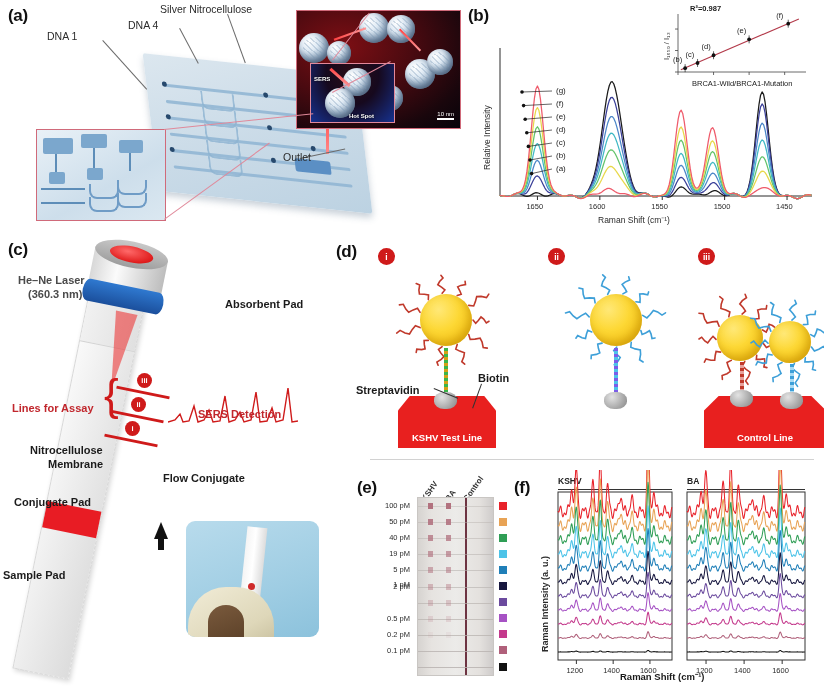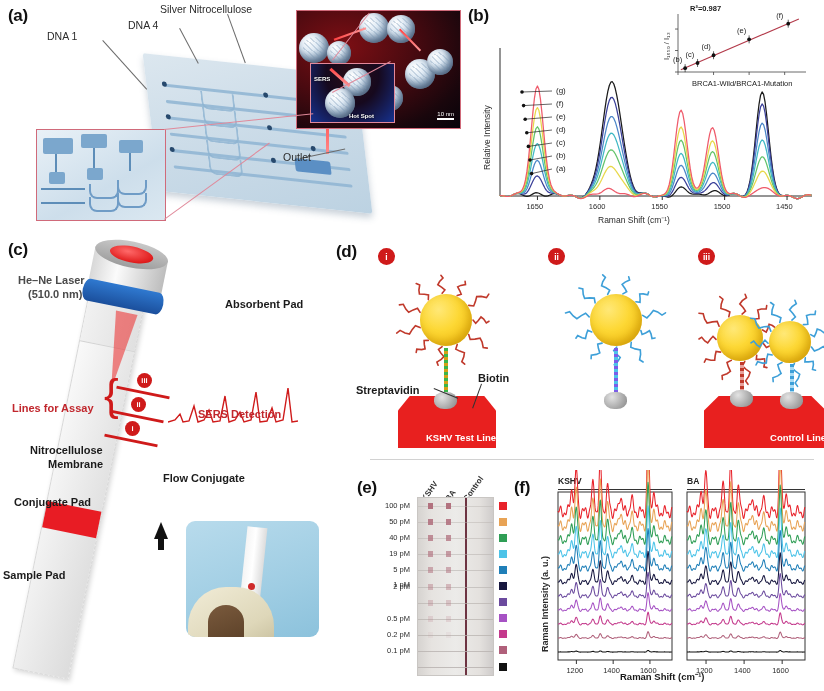"(510.0 nm)" div.txt { text: 510.0 -> 360.3 }
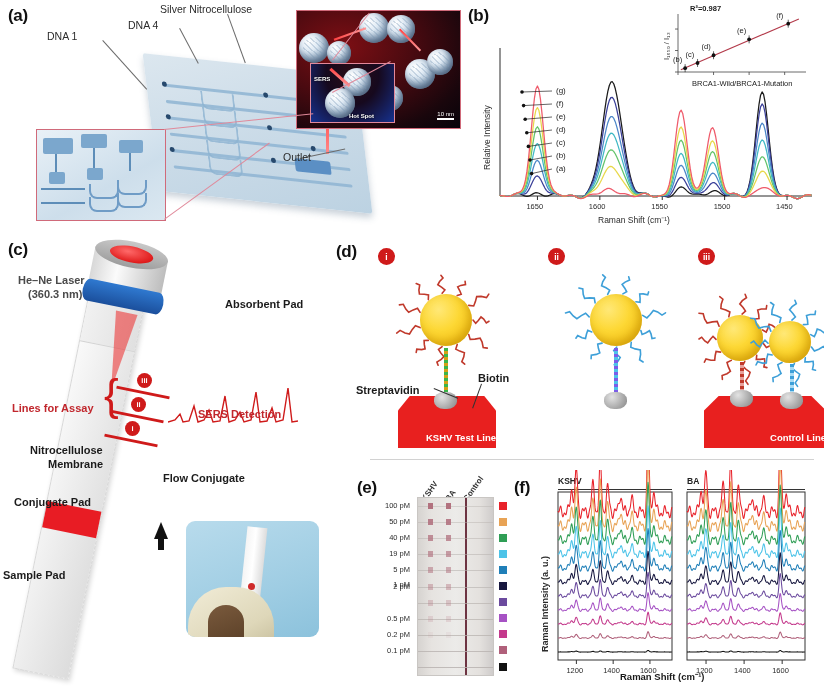"KSHV Test Line" .redbase span { text-align: right -> center }
